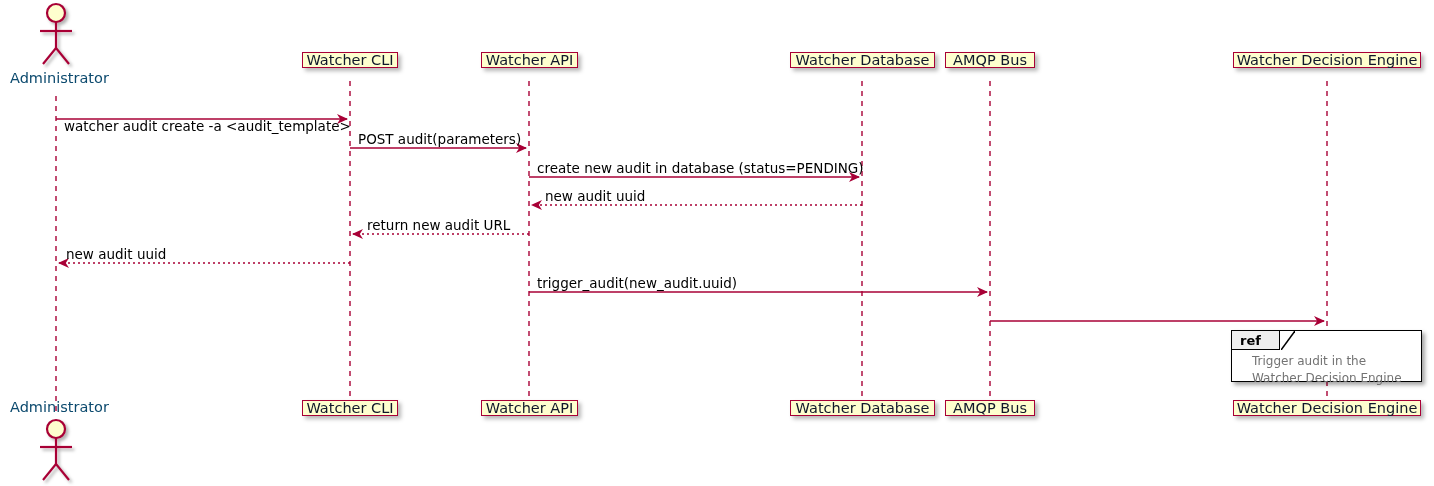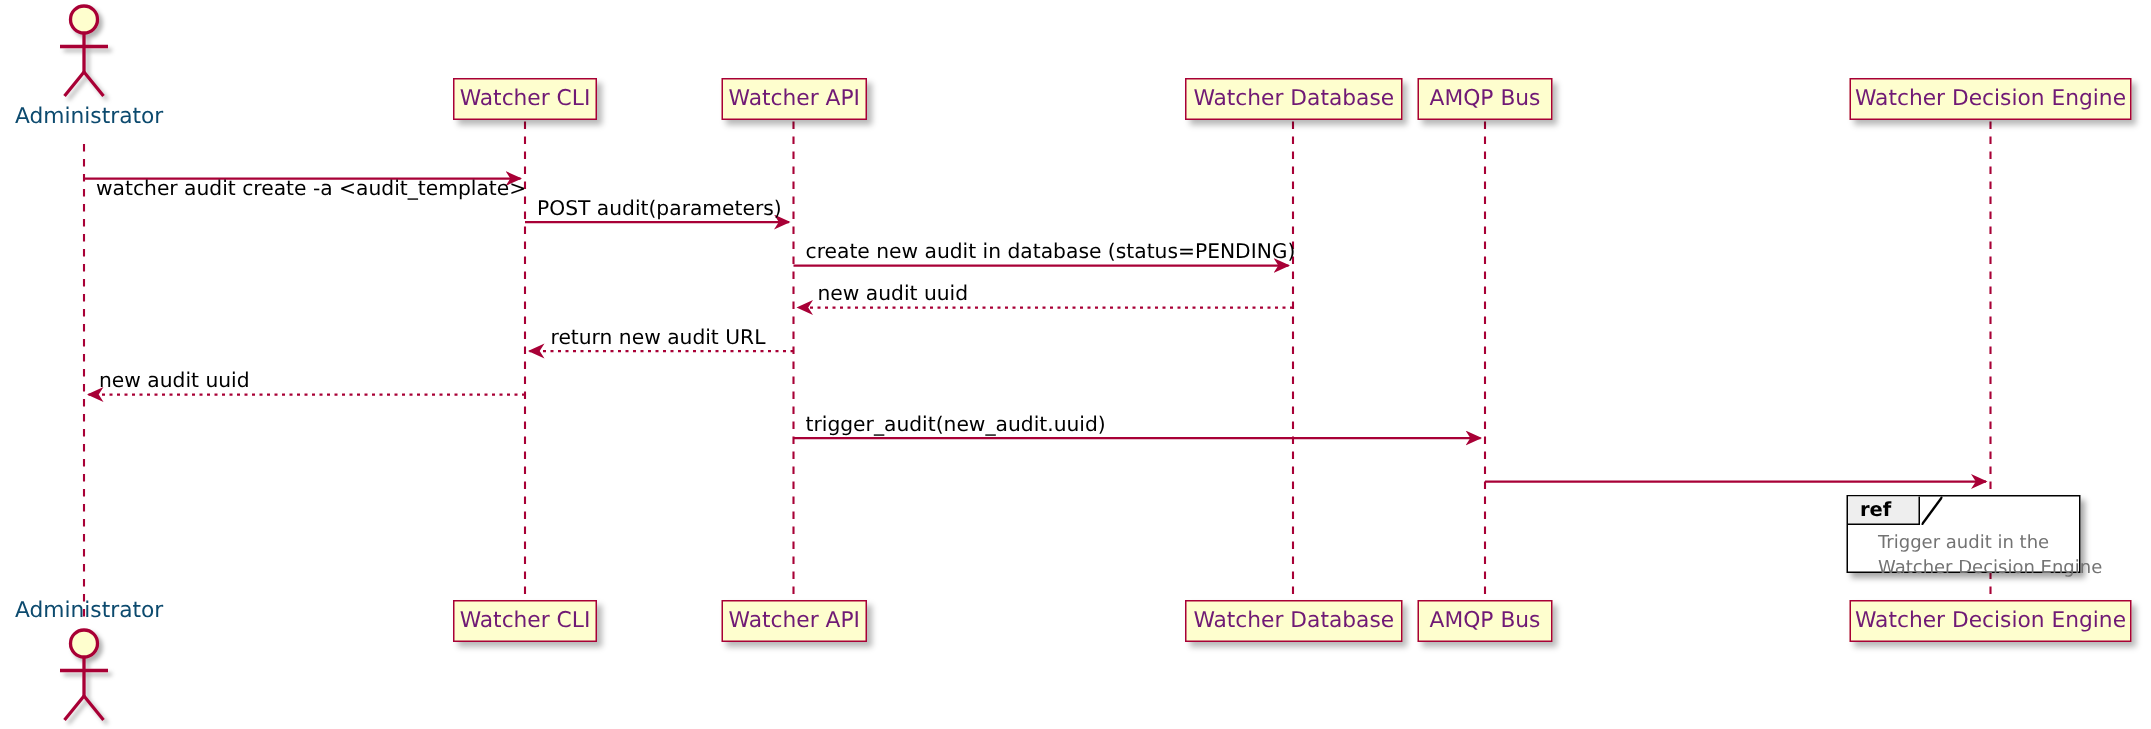"Watcher CLI" .participant { color: #701a75 -> #0f172a; height: 28px -> 16px }
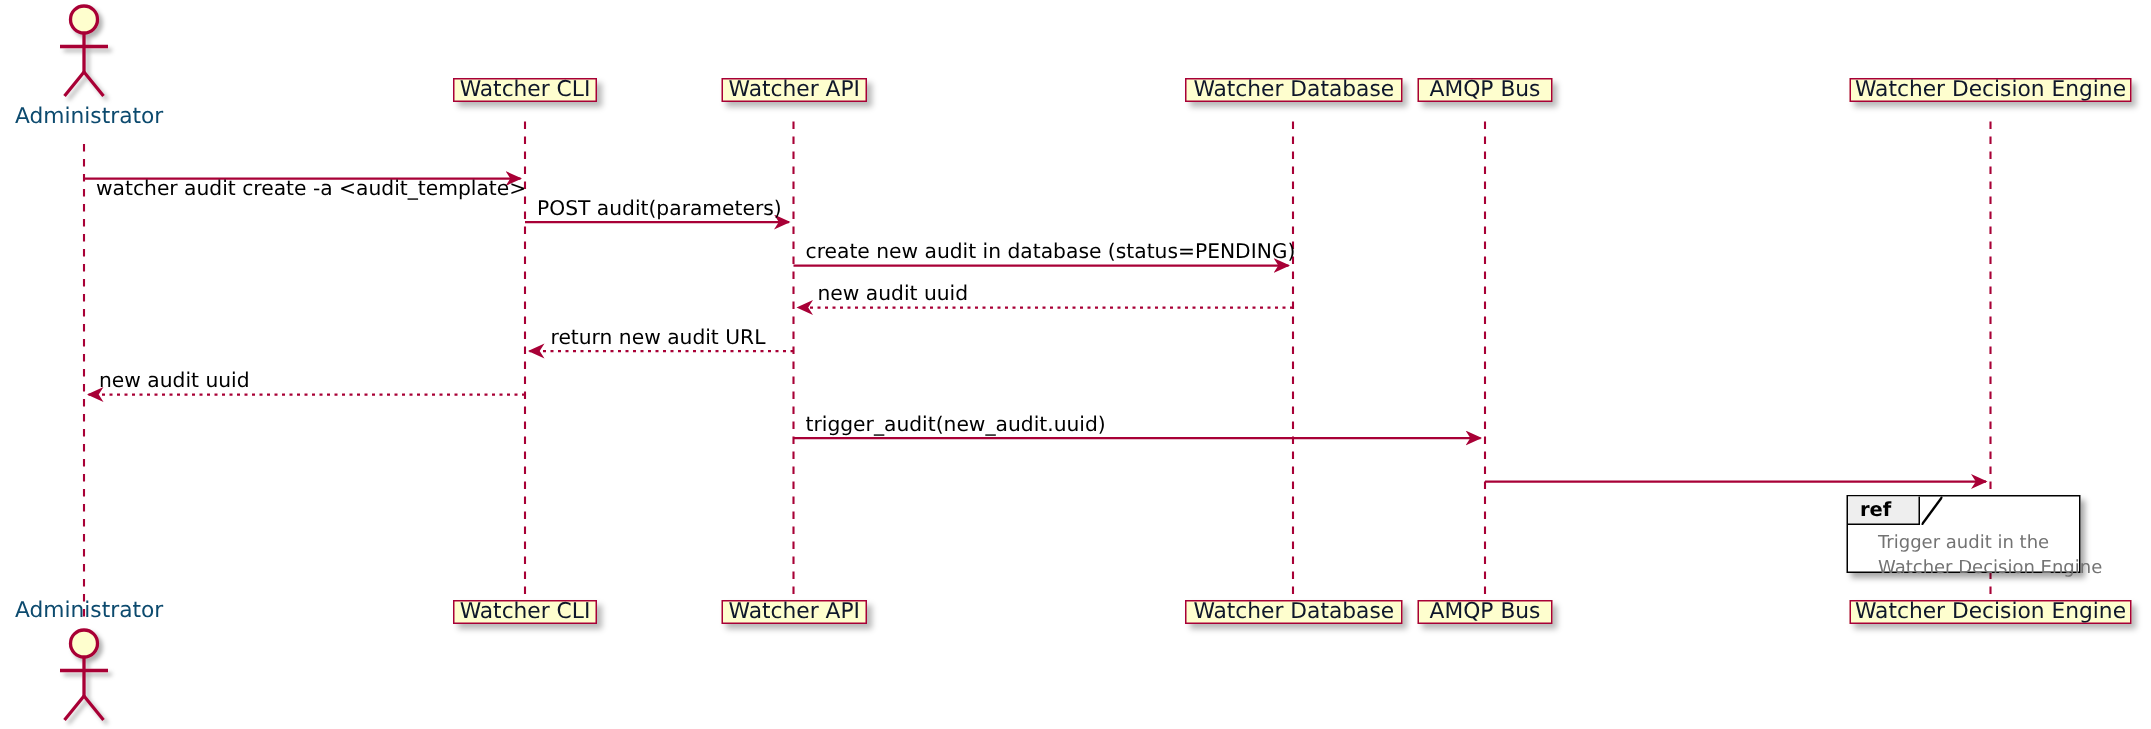"ref" div.ref-box { width: 156px -> 191px }
